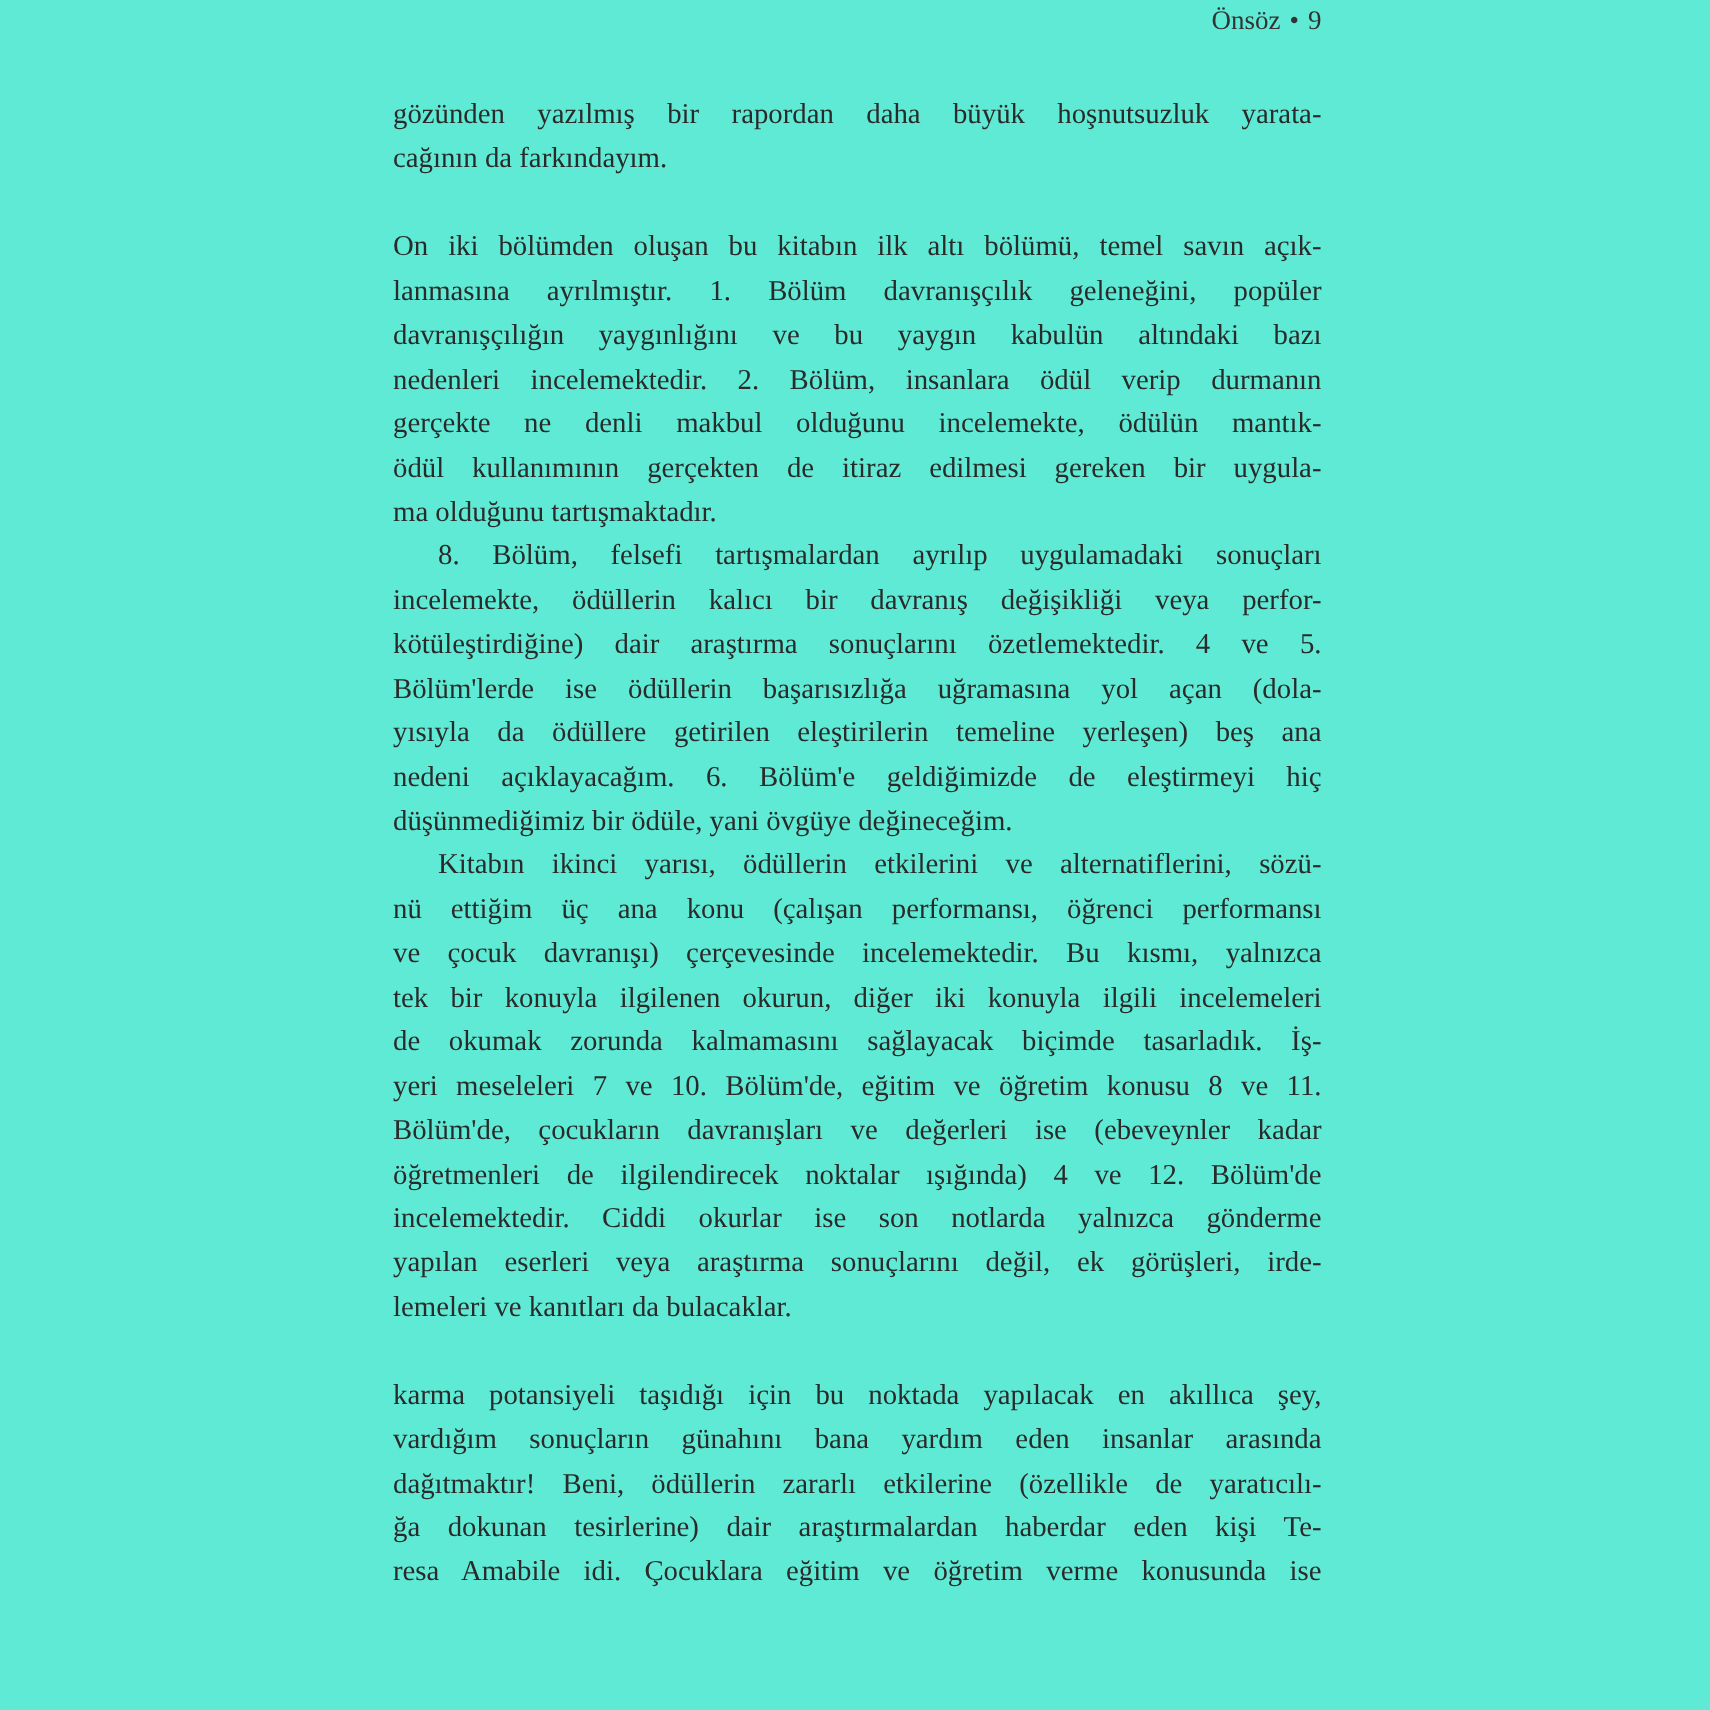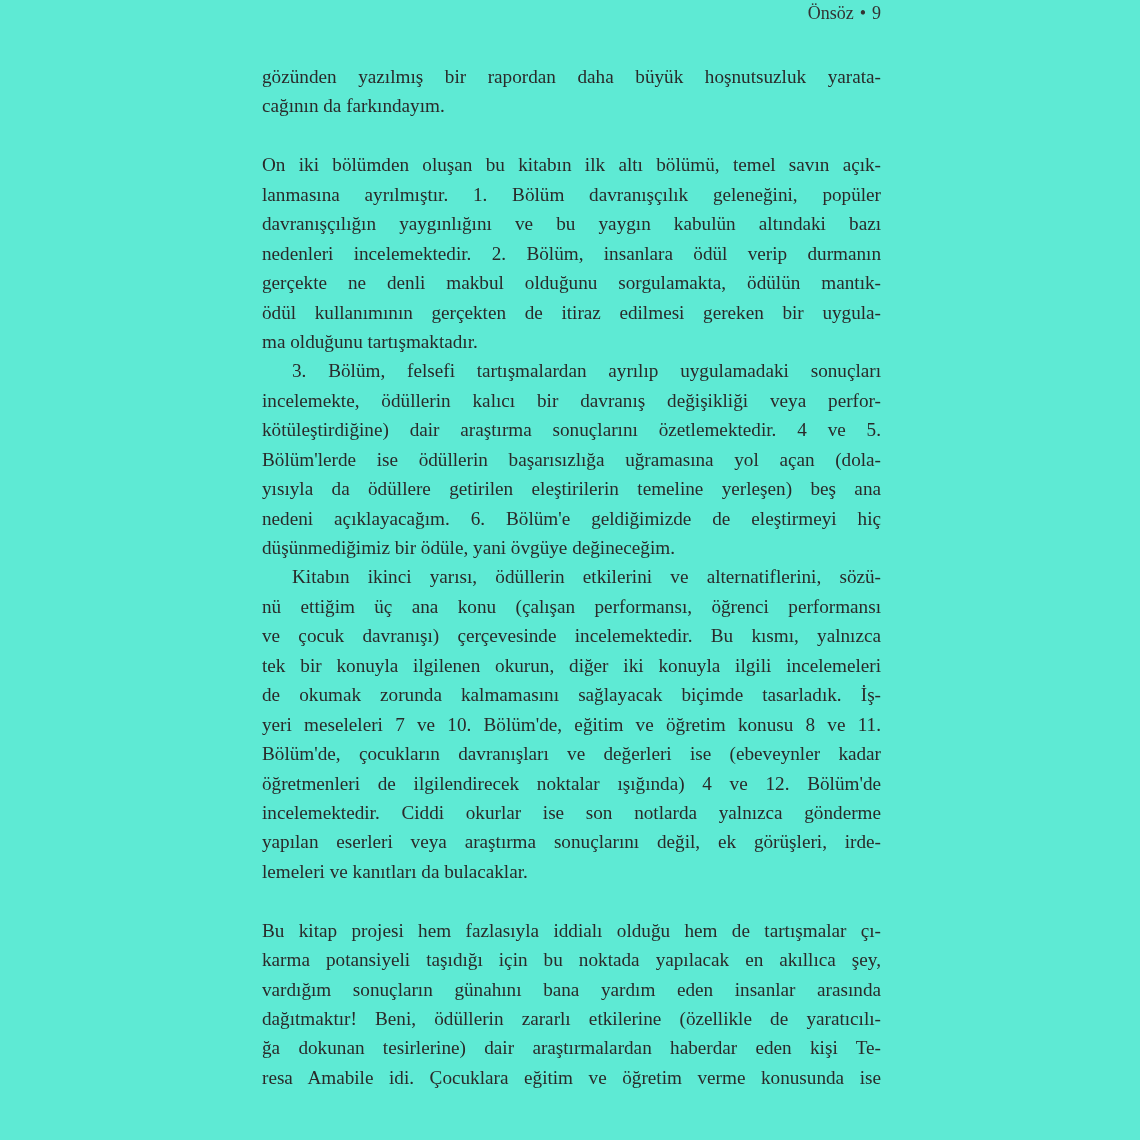"gerçekte ne denli makbul olduğunu" span.line { text: sorgulamakta -> incelemekte }
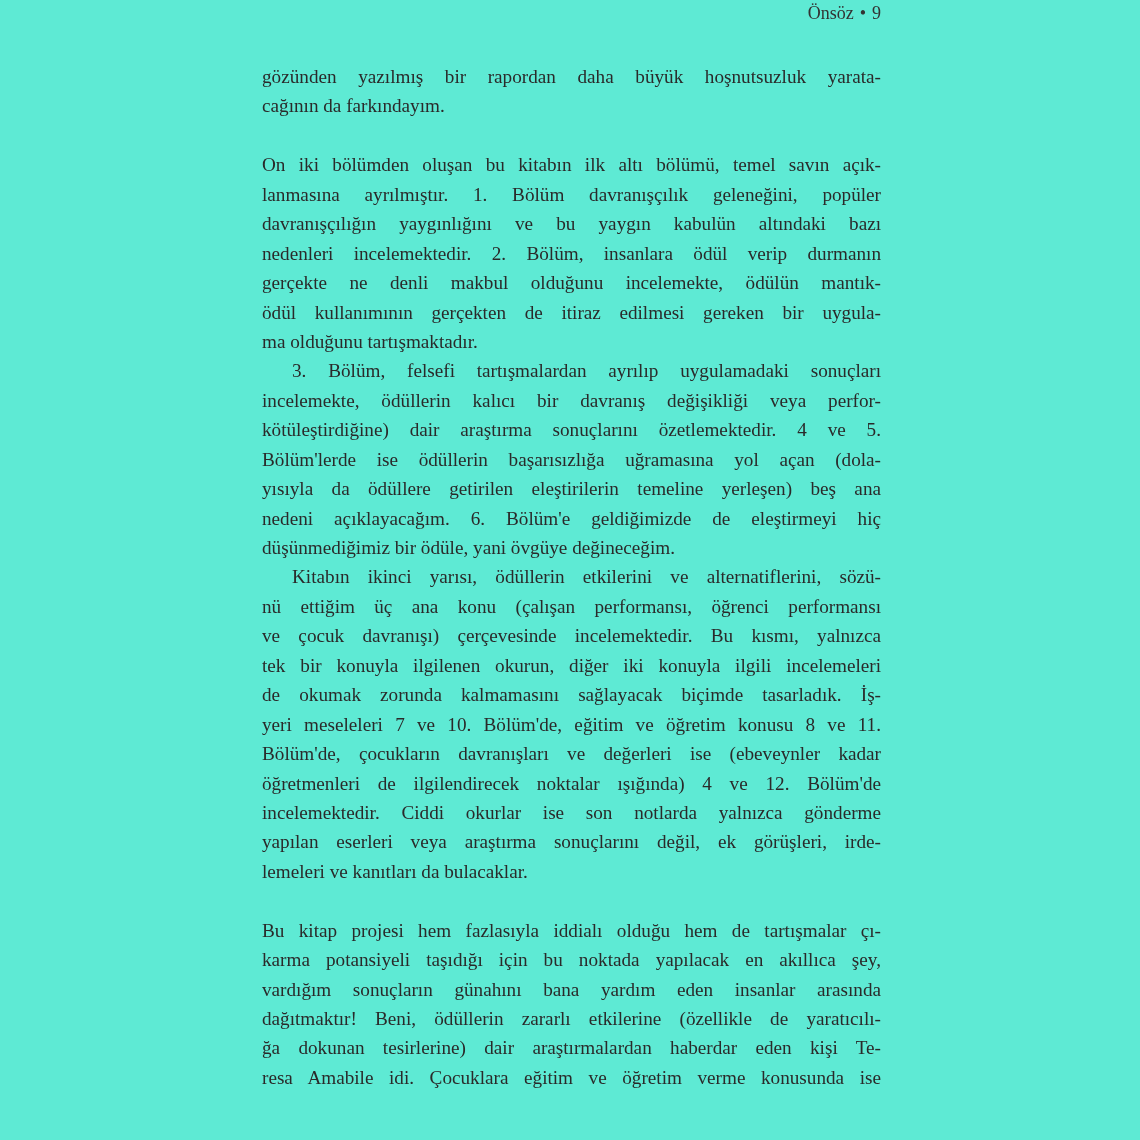"3. Bölüm, felsefi tartışmalardan ayrılıp" span.line { text: 3 -> 8 }
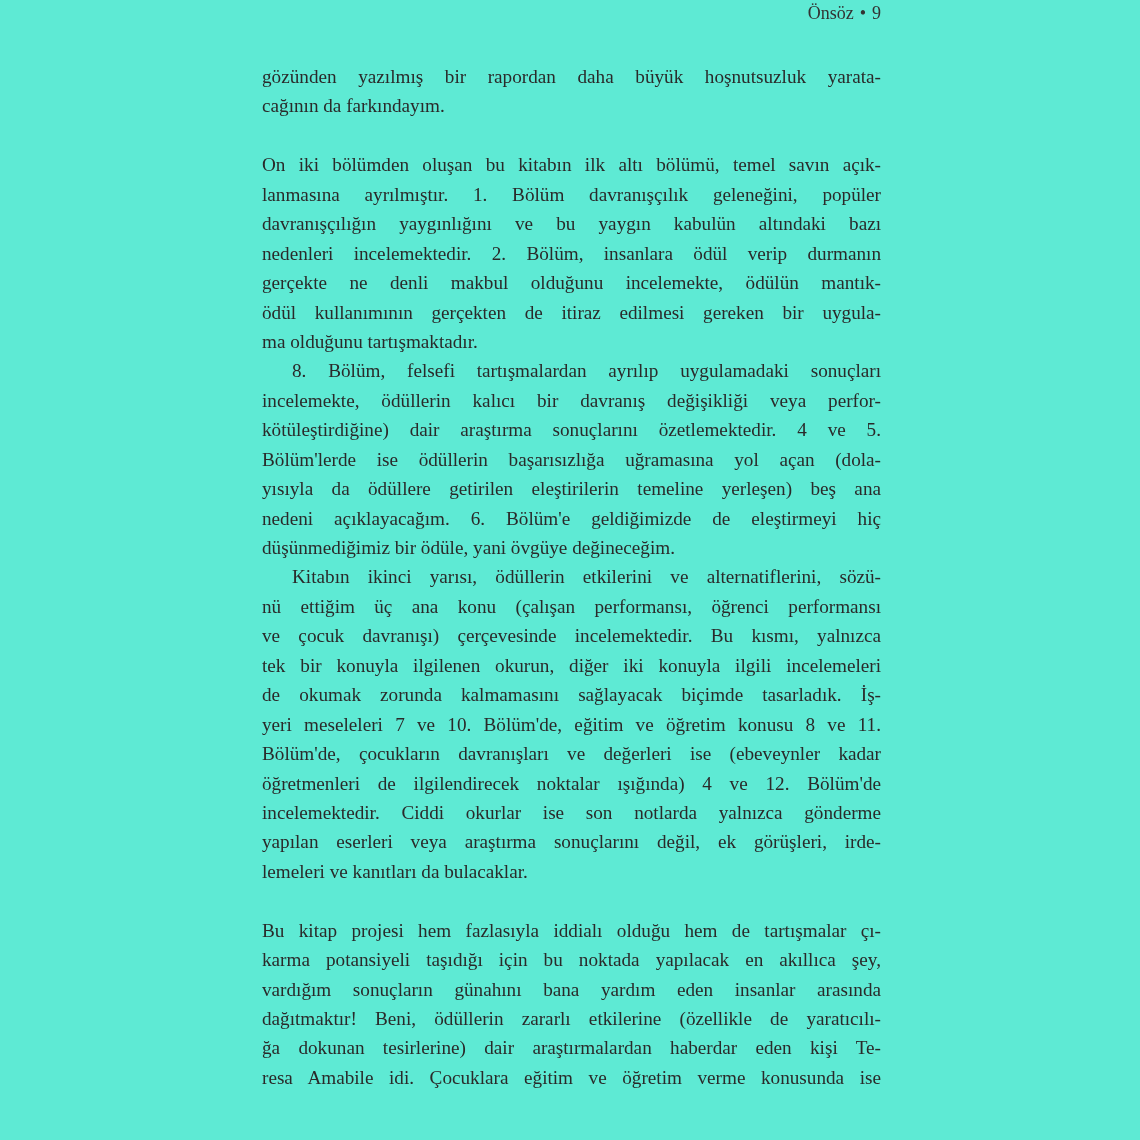"Bu kitap projesi hem fazlasıyla" span.line { html: <span>Bu kitap projesi hem fazlasıyla iddialı olduğu hem de tartışmalar çı-</span> -> none }
